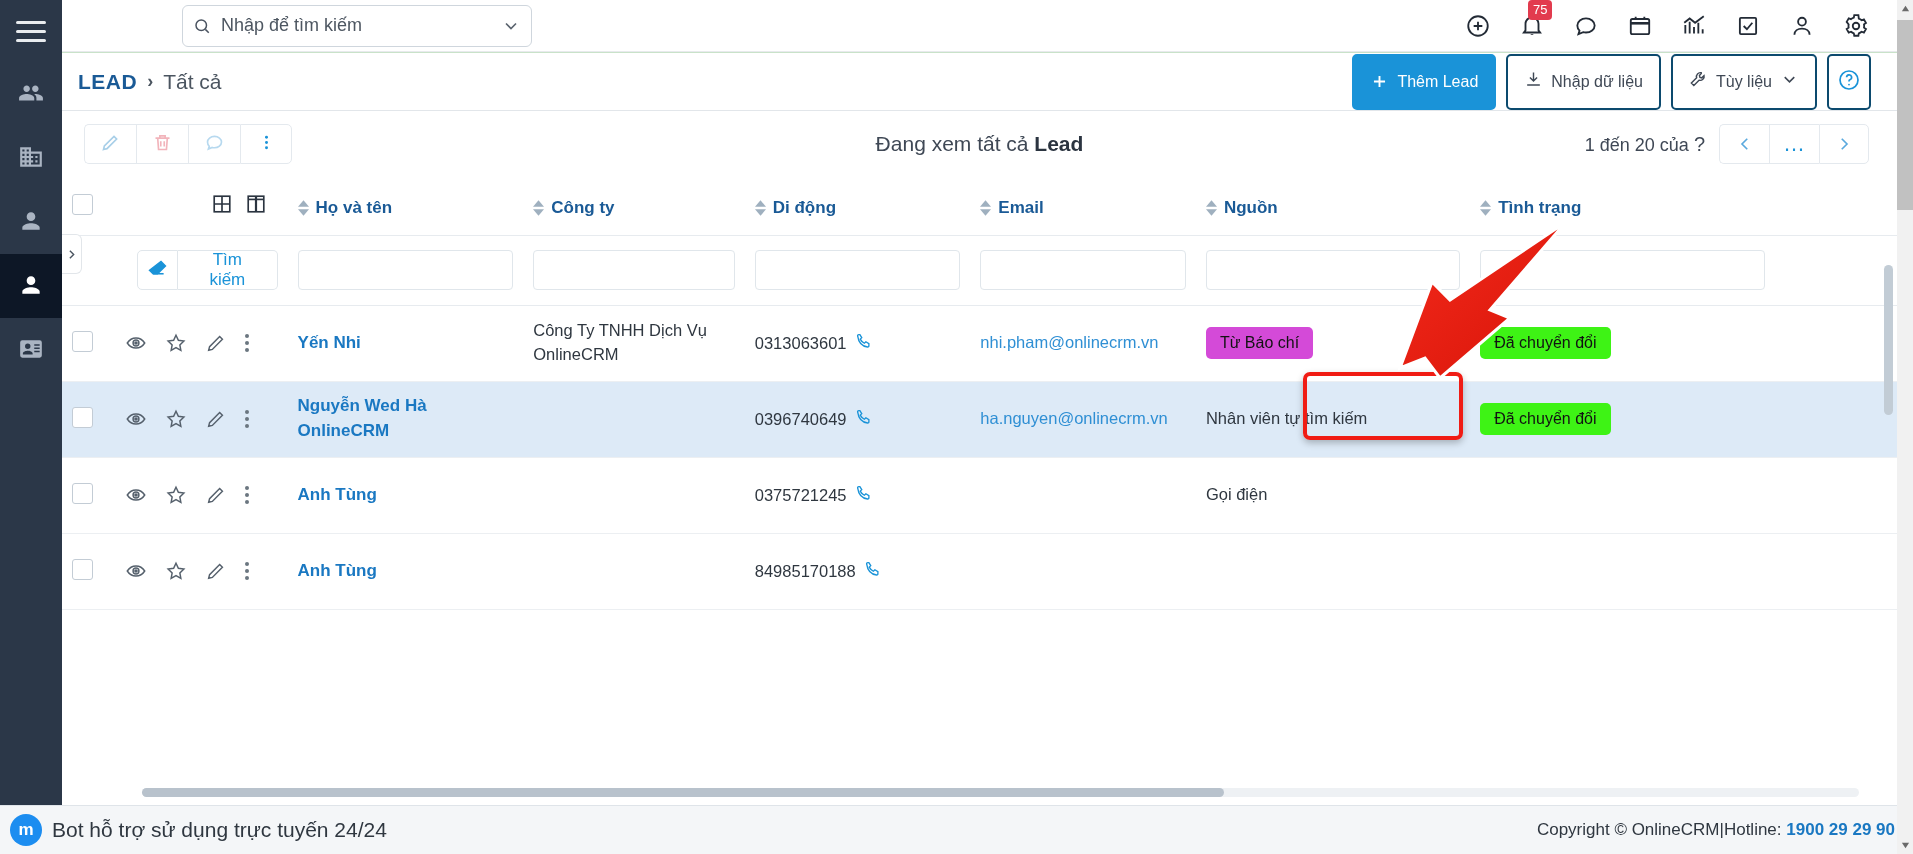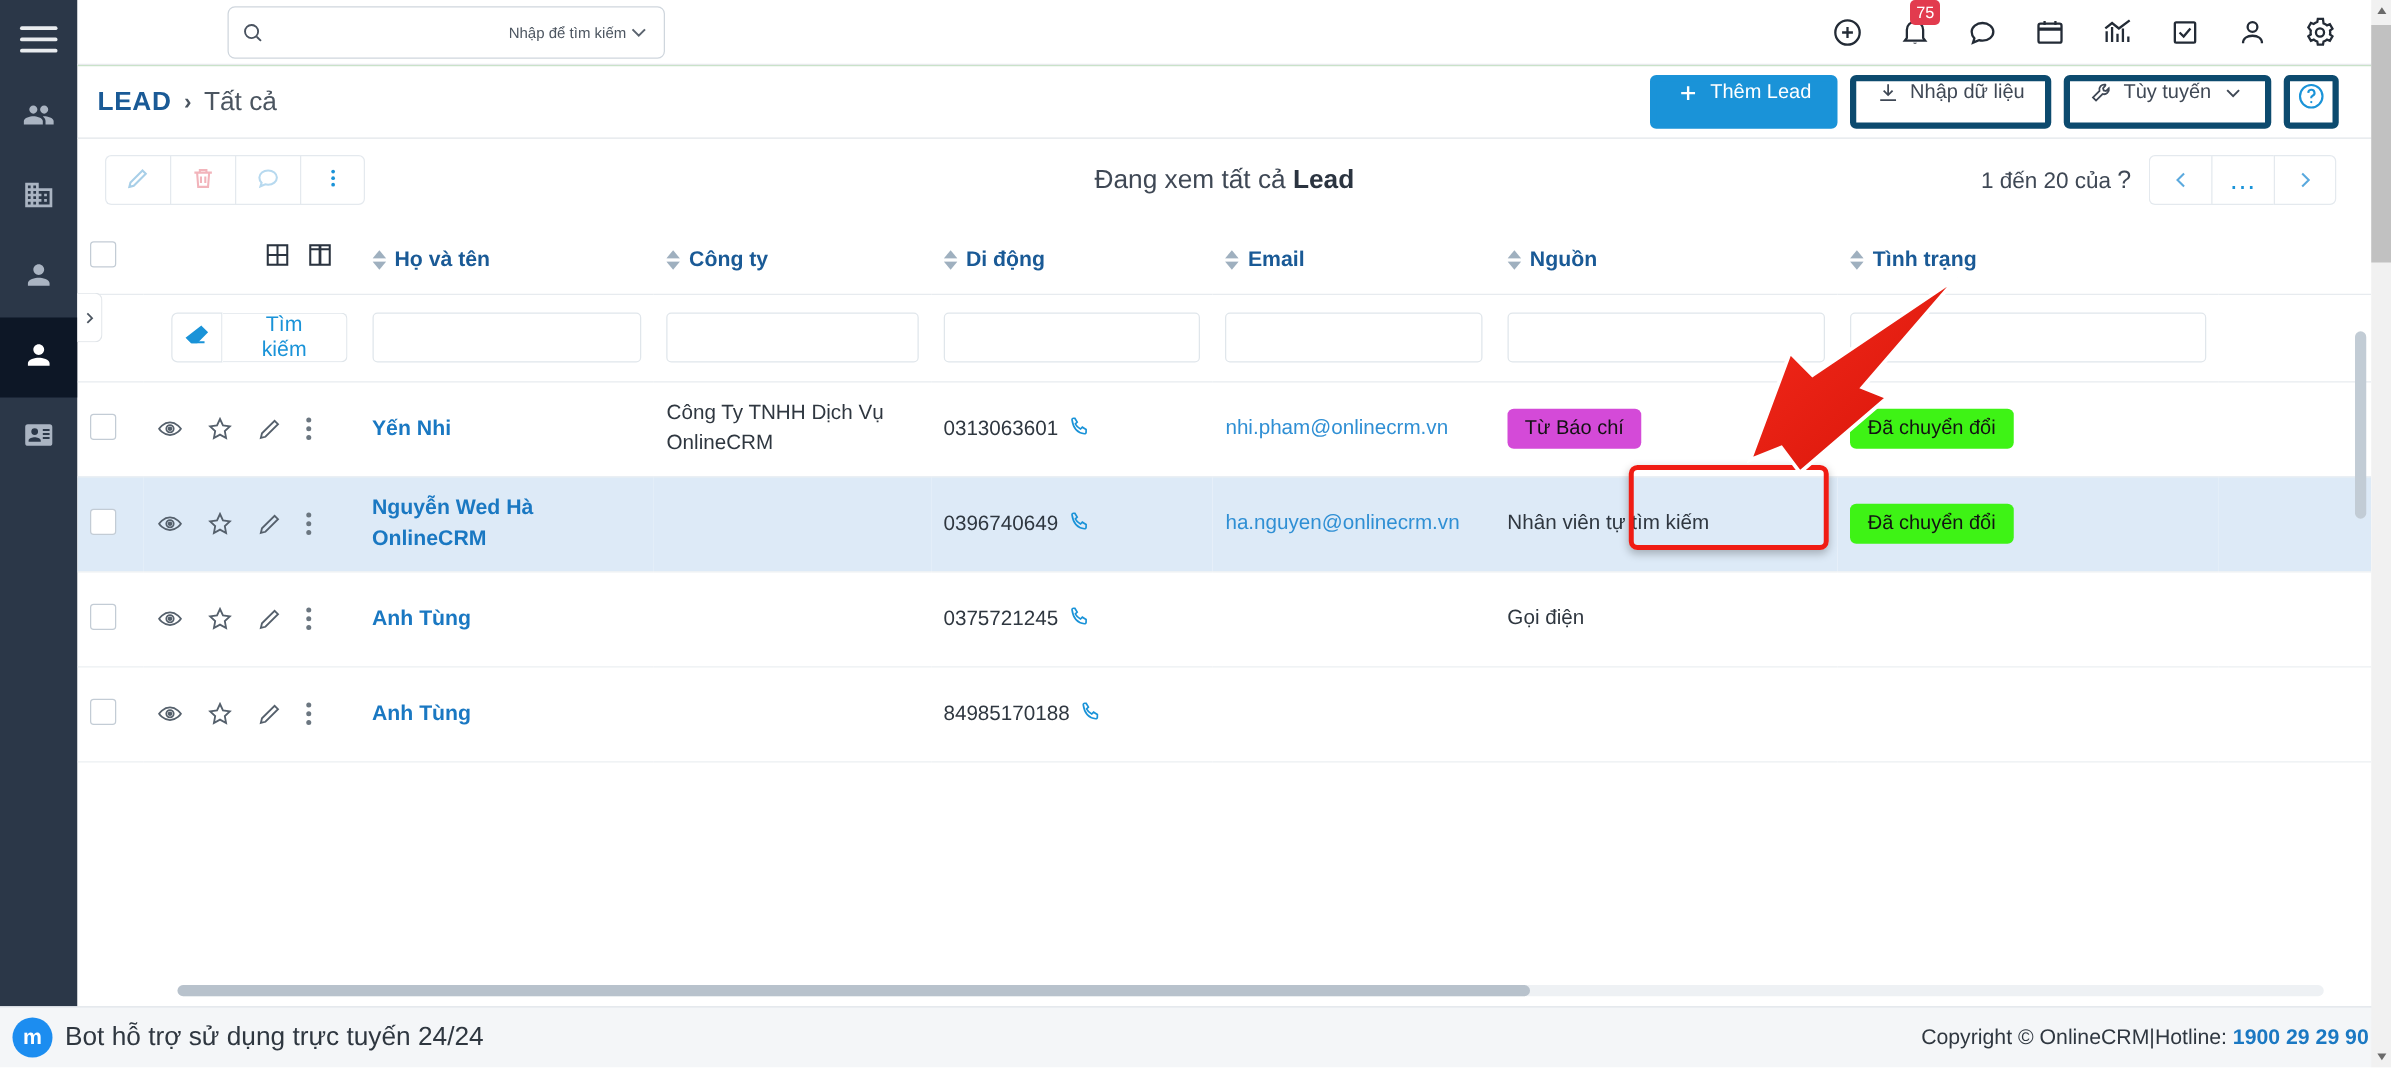"Nhập để tìm kiếm" .search-input { font-size: 12px -> 18px; text-align: right -> none }
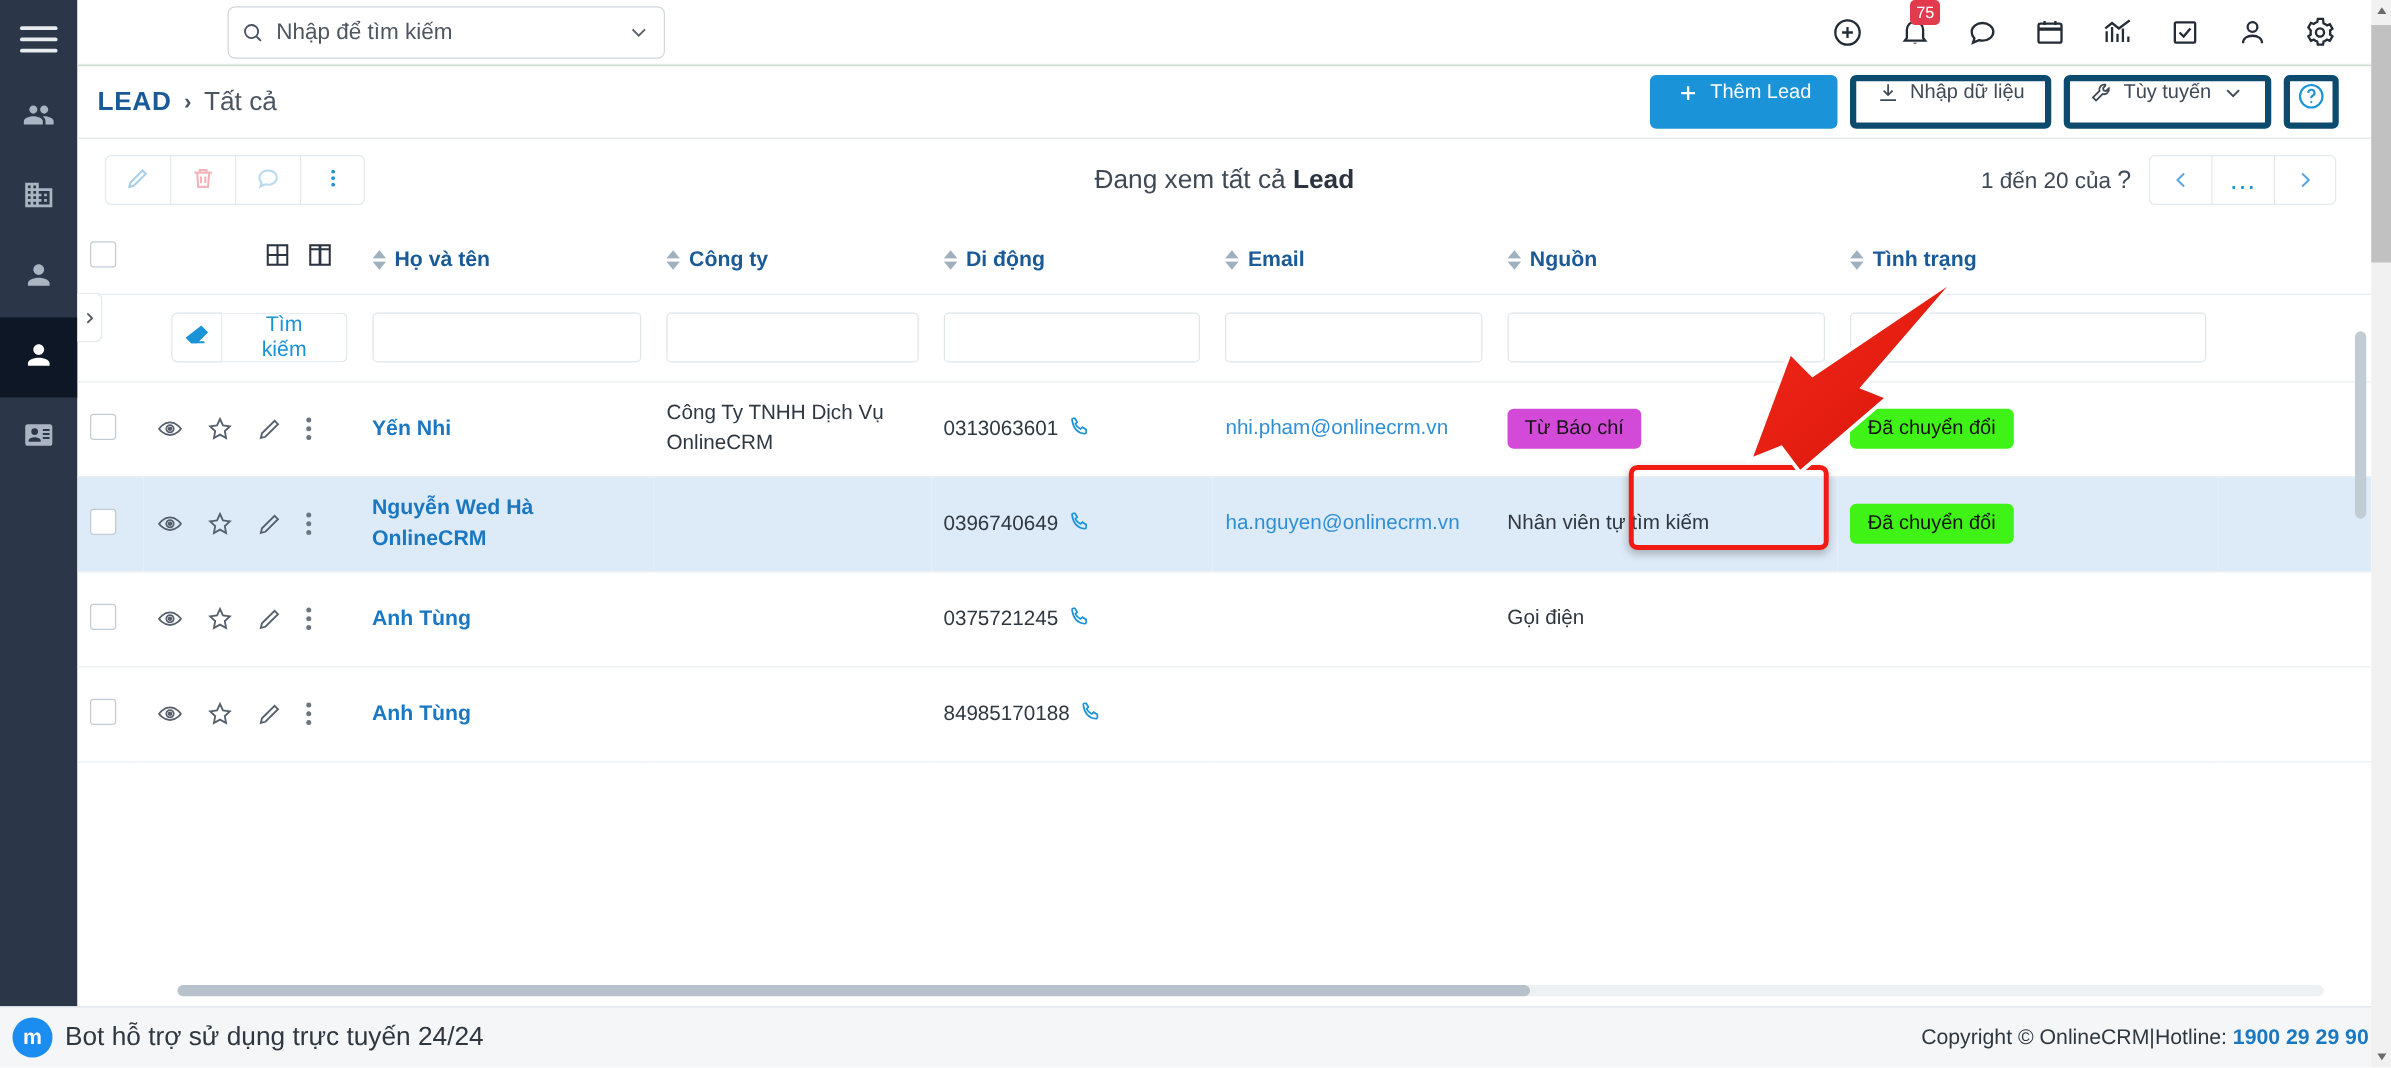"Thêm Lead" .btn { align-items: flex-start -> center; border: 5px solid #0c4a6e -> 2px solid #0c4a6e; height: 43px -> 56px }
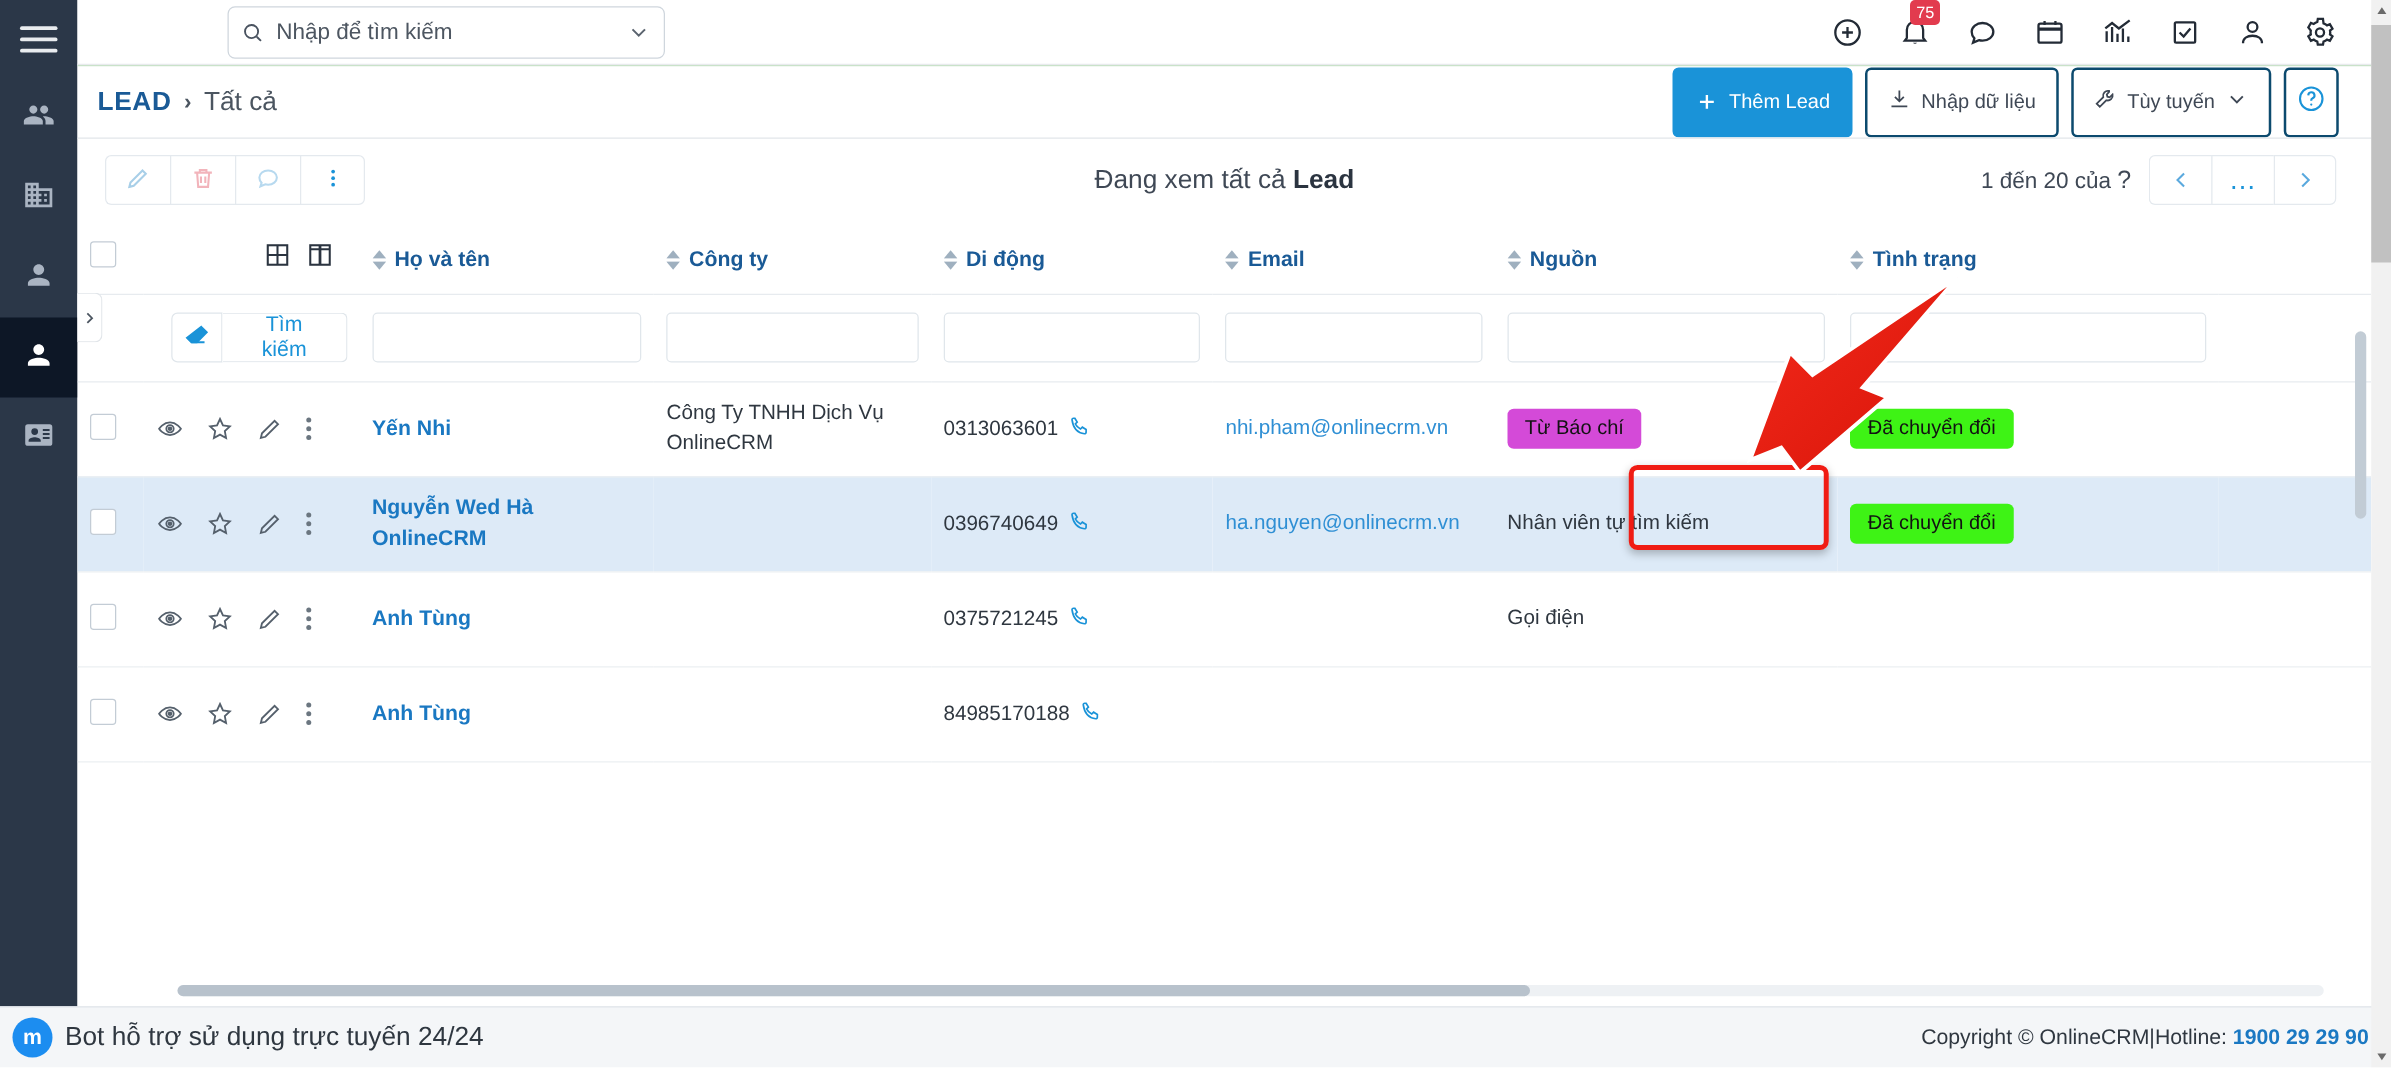"Tùy tuyến" span { text: tuyến -> liệu }
